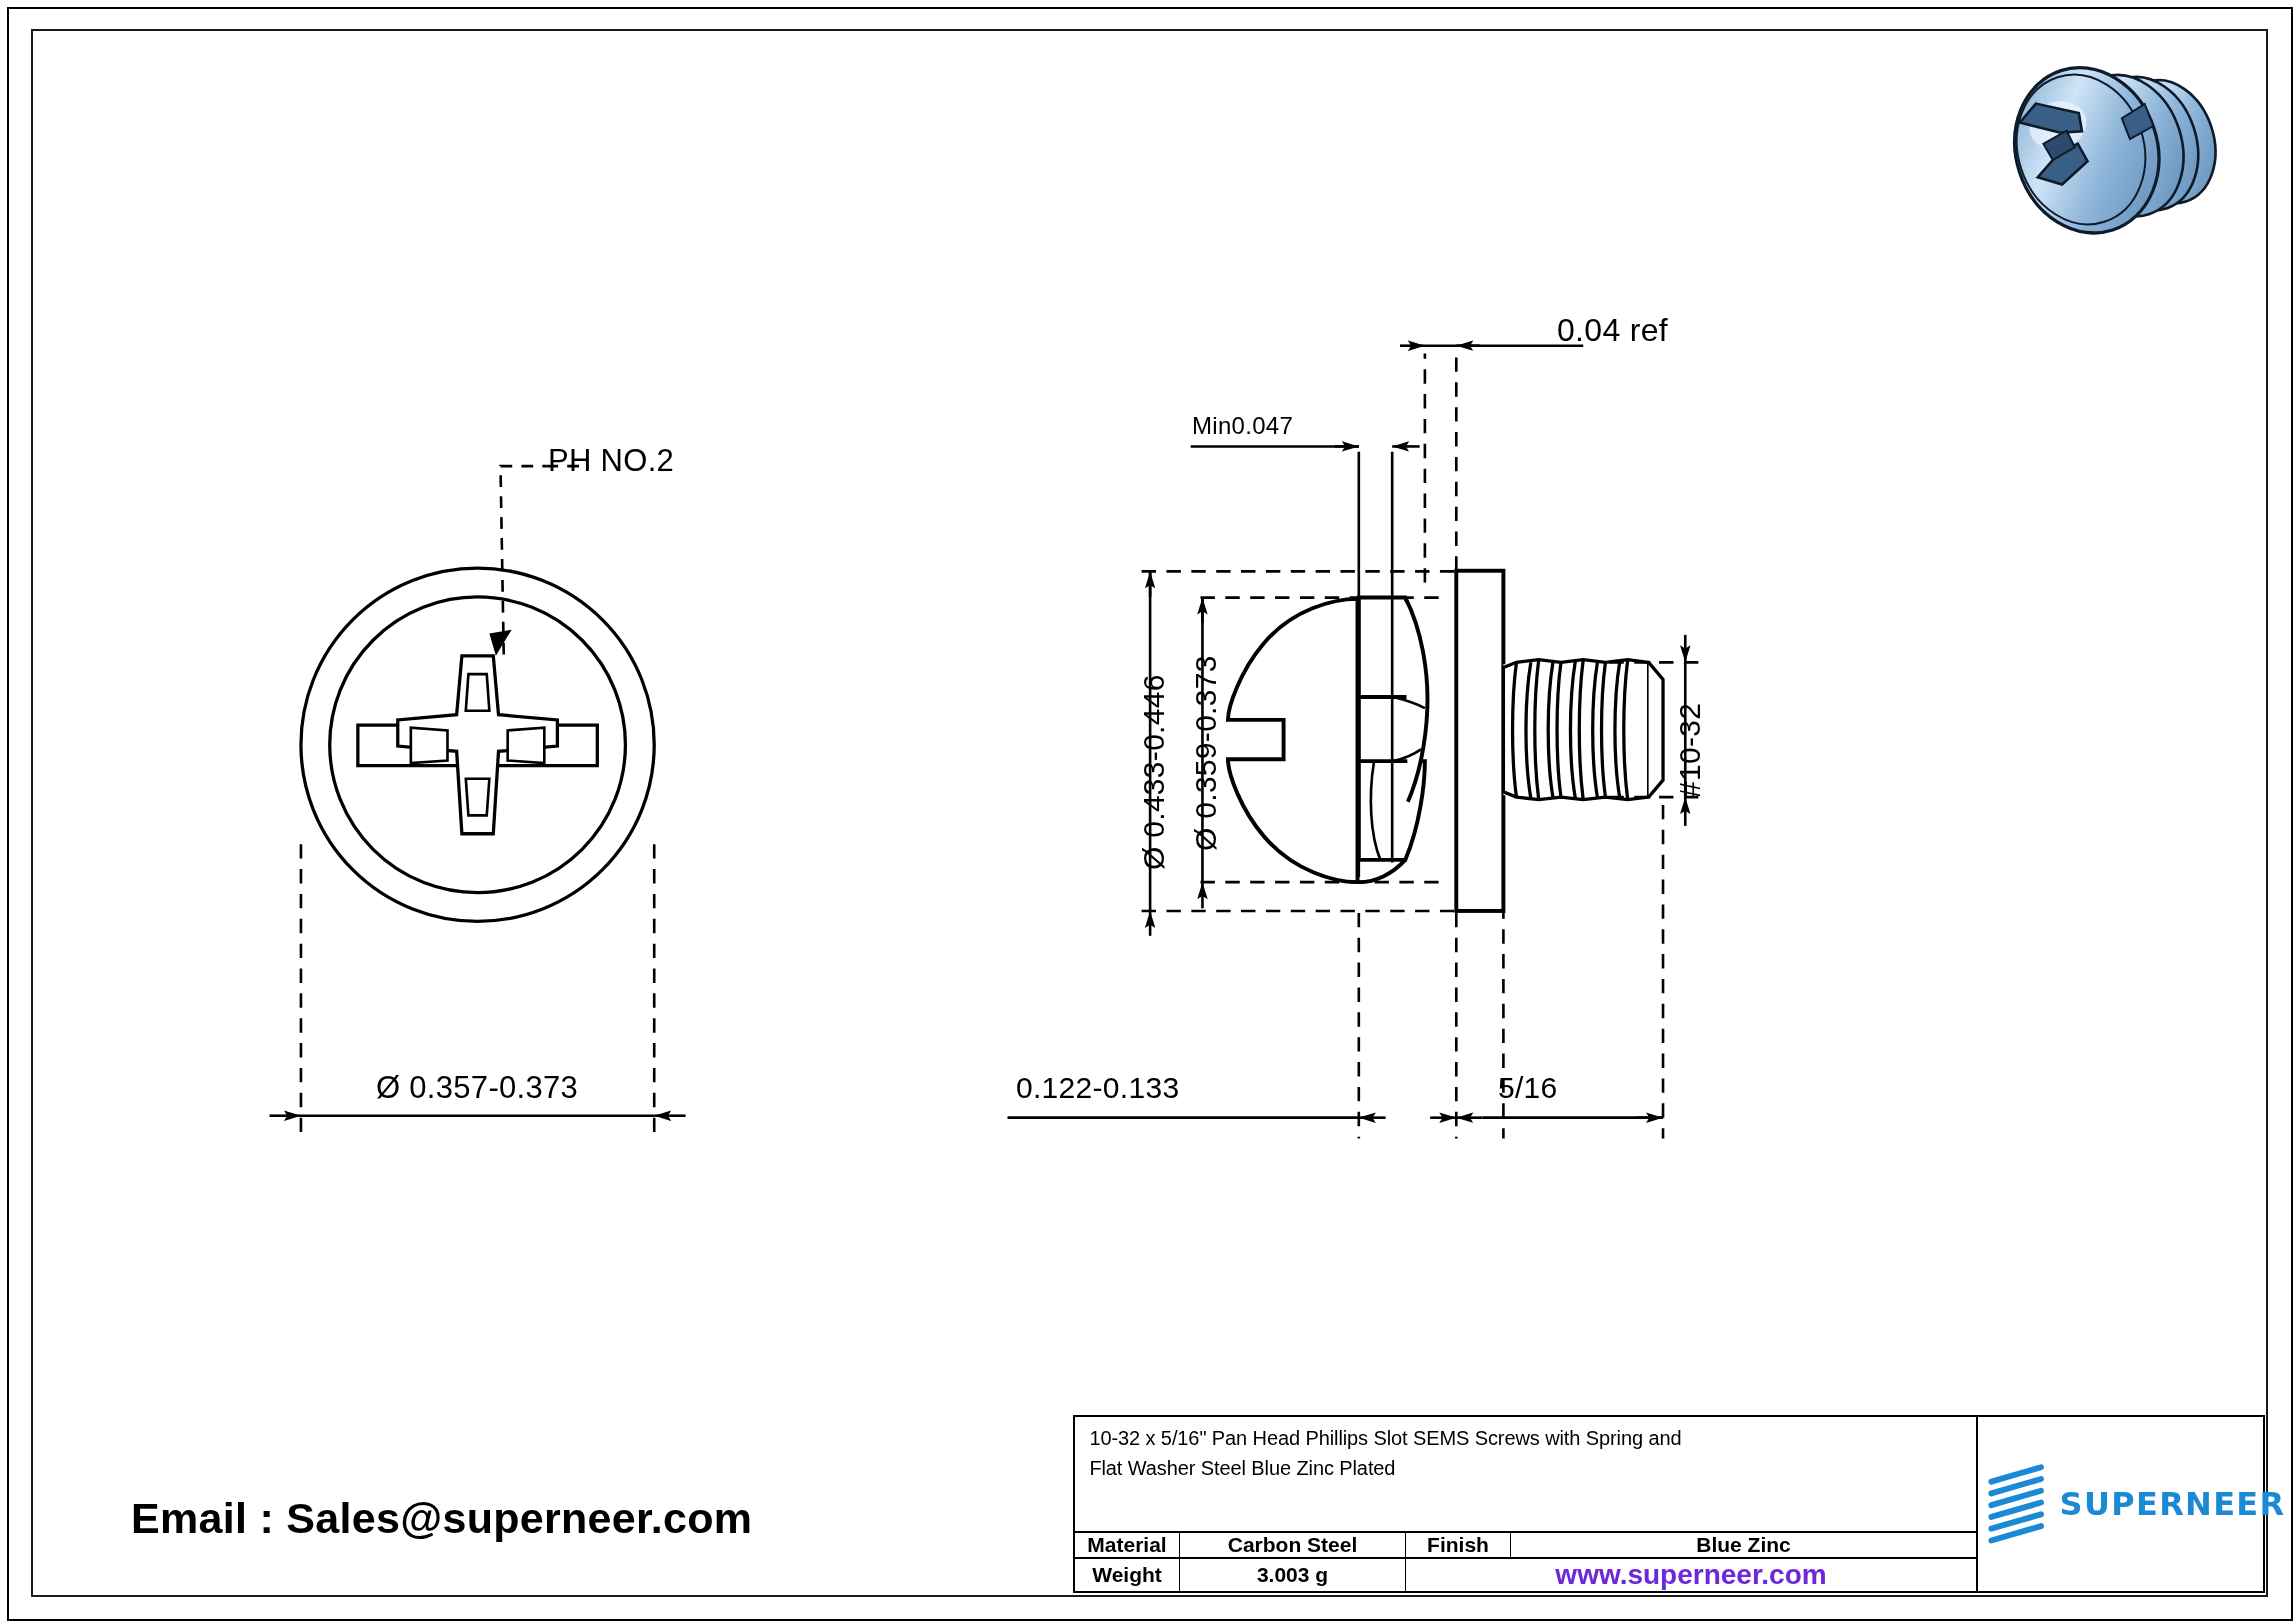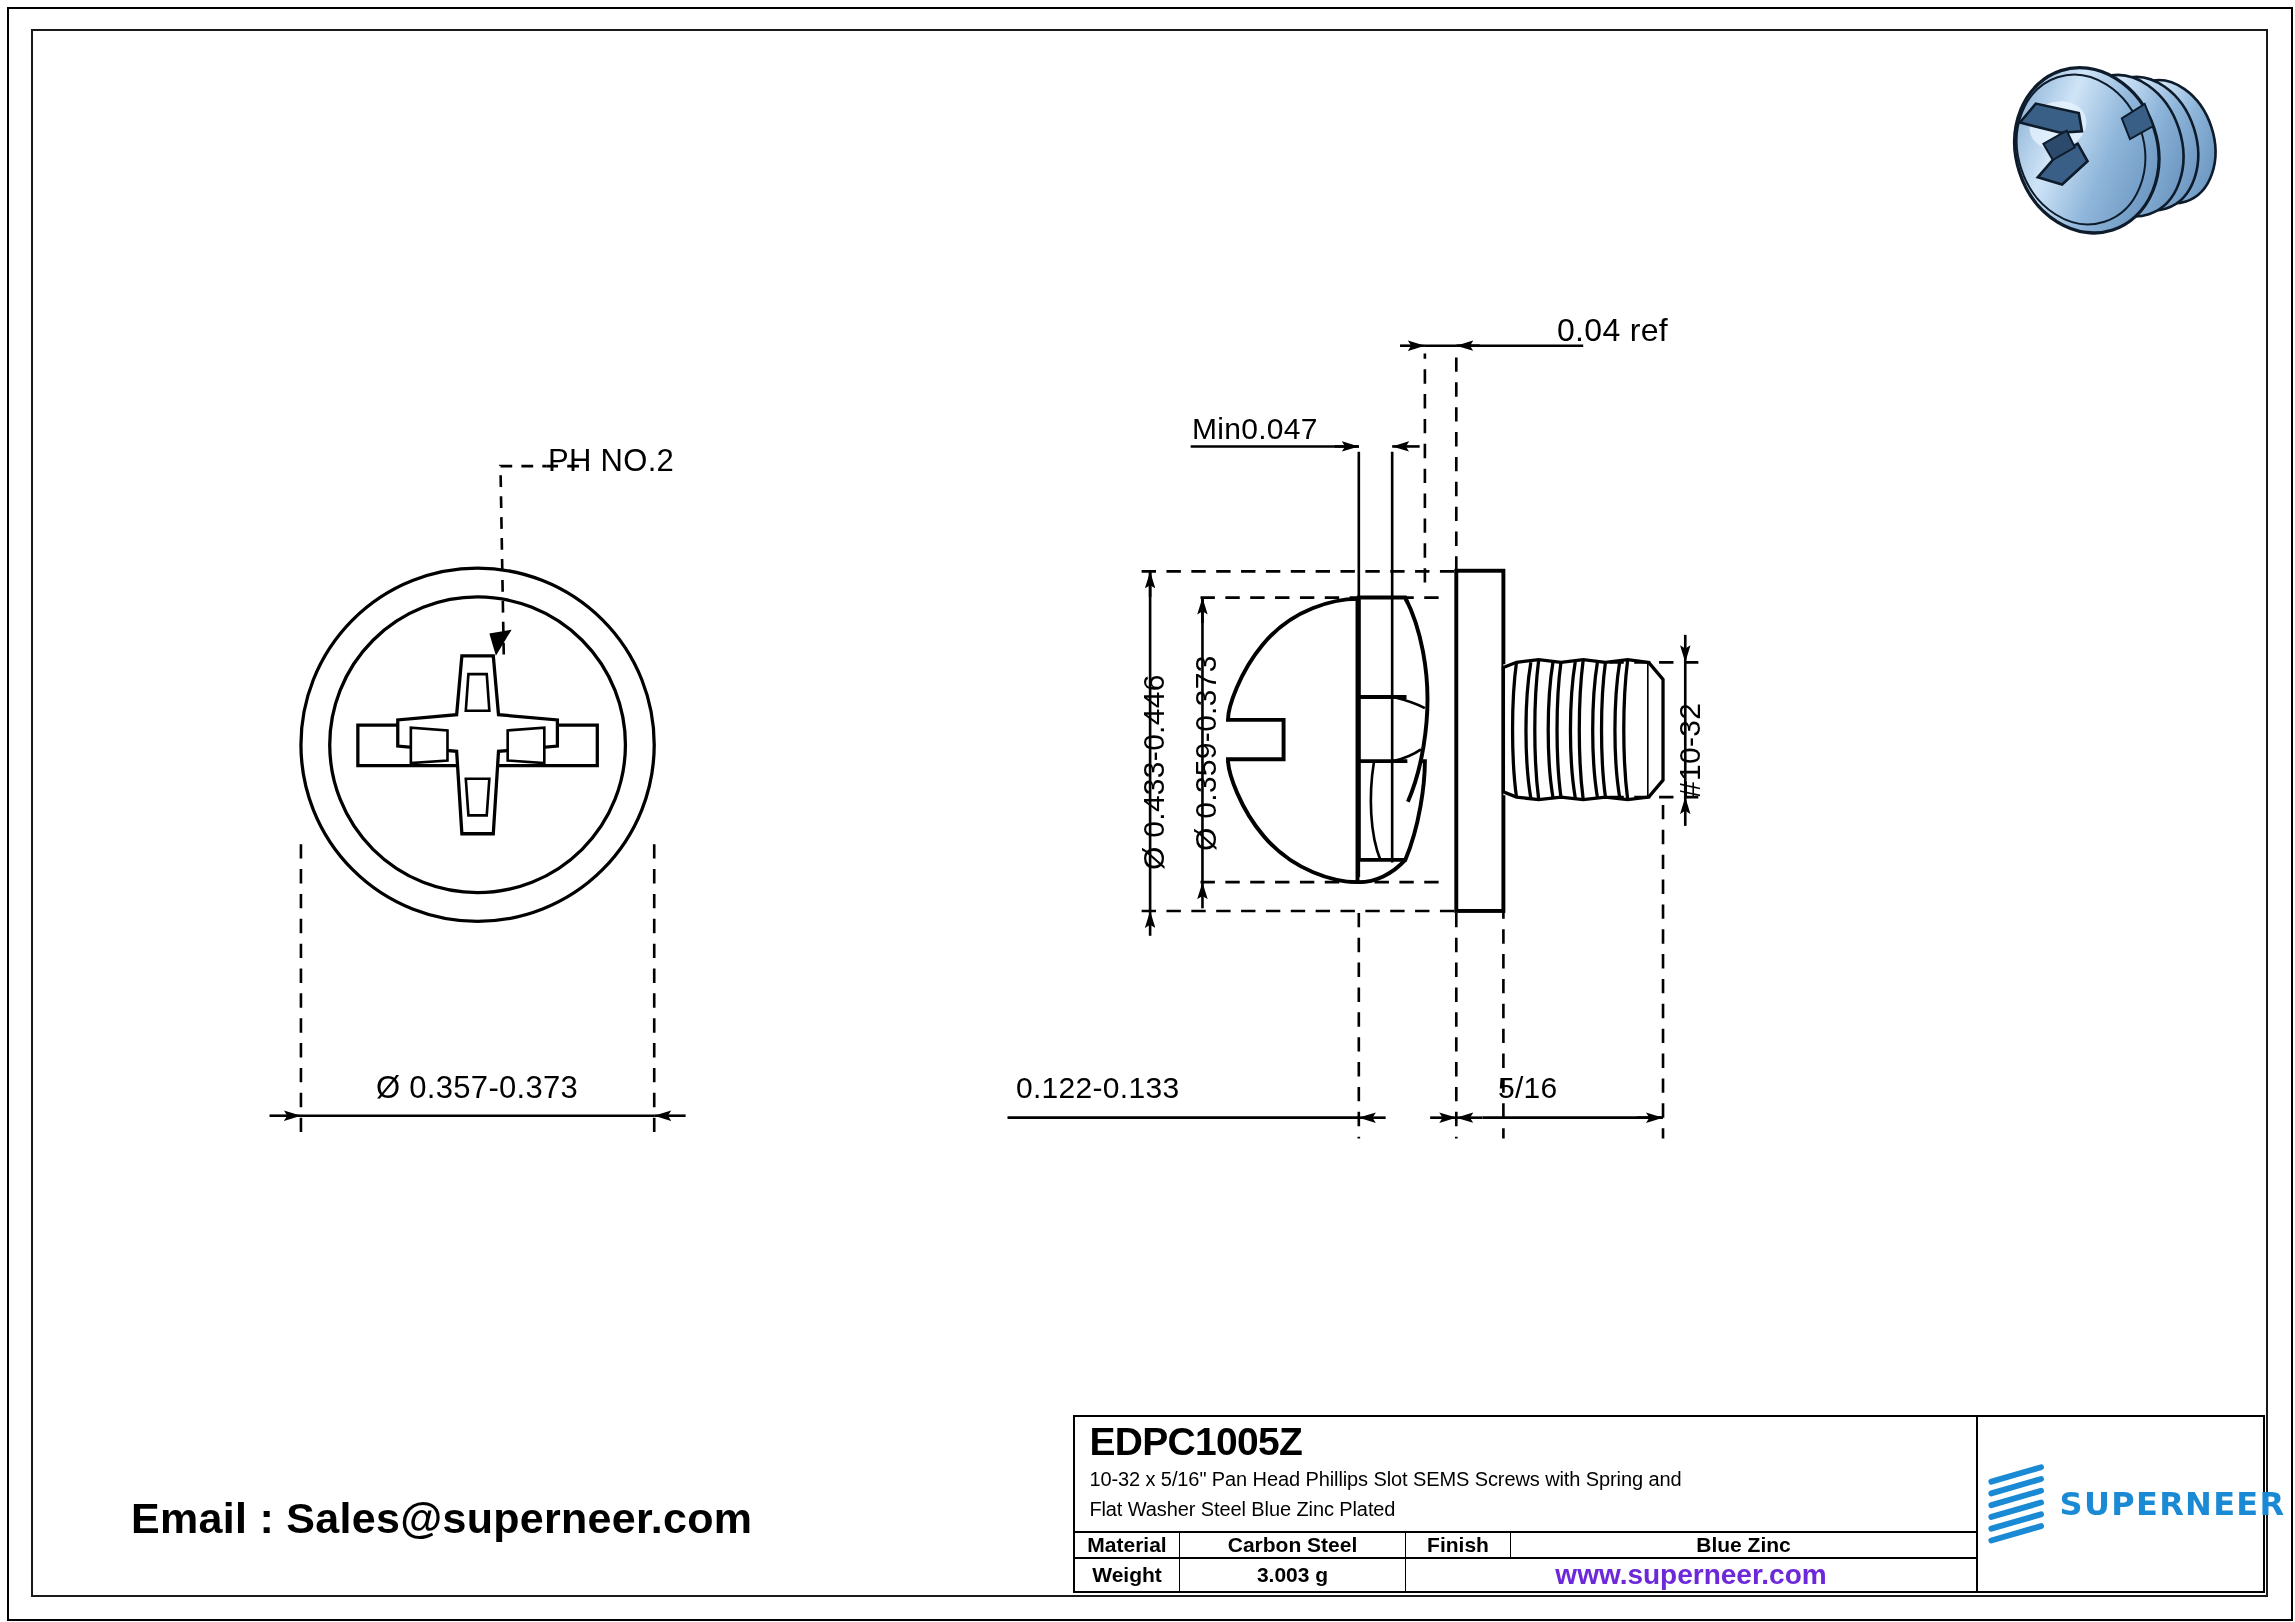"Min0.047" div.dimtext { font-size: 30px -> 24px }
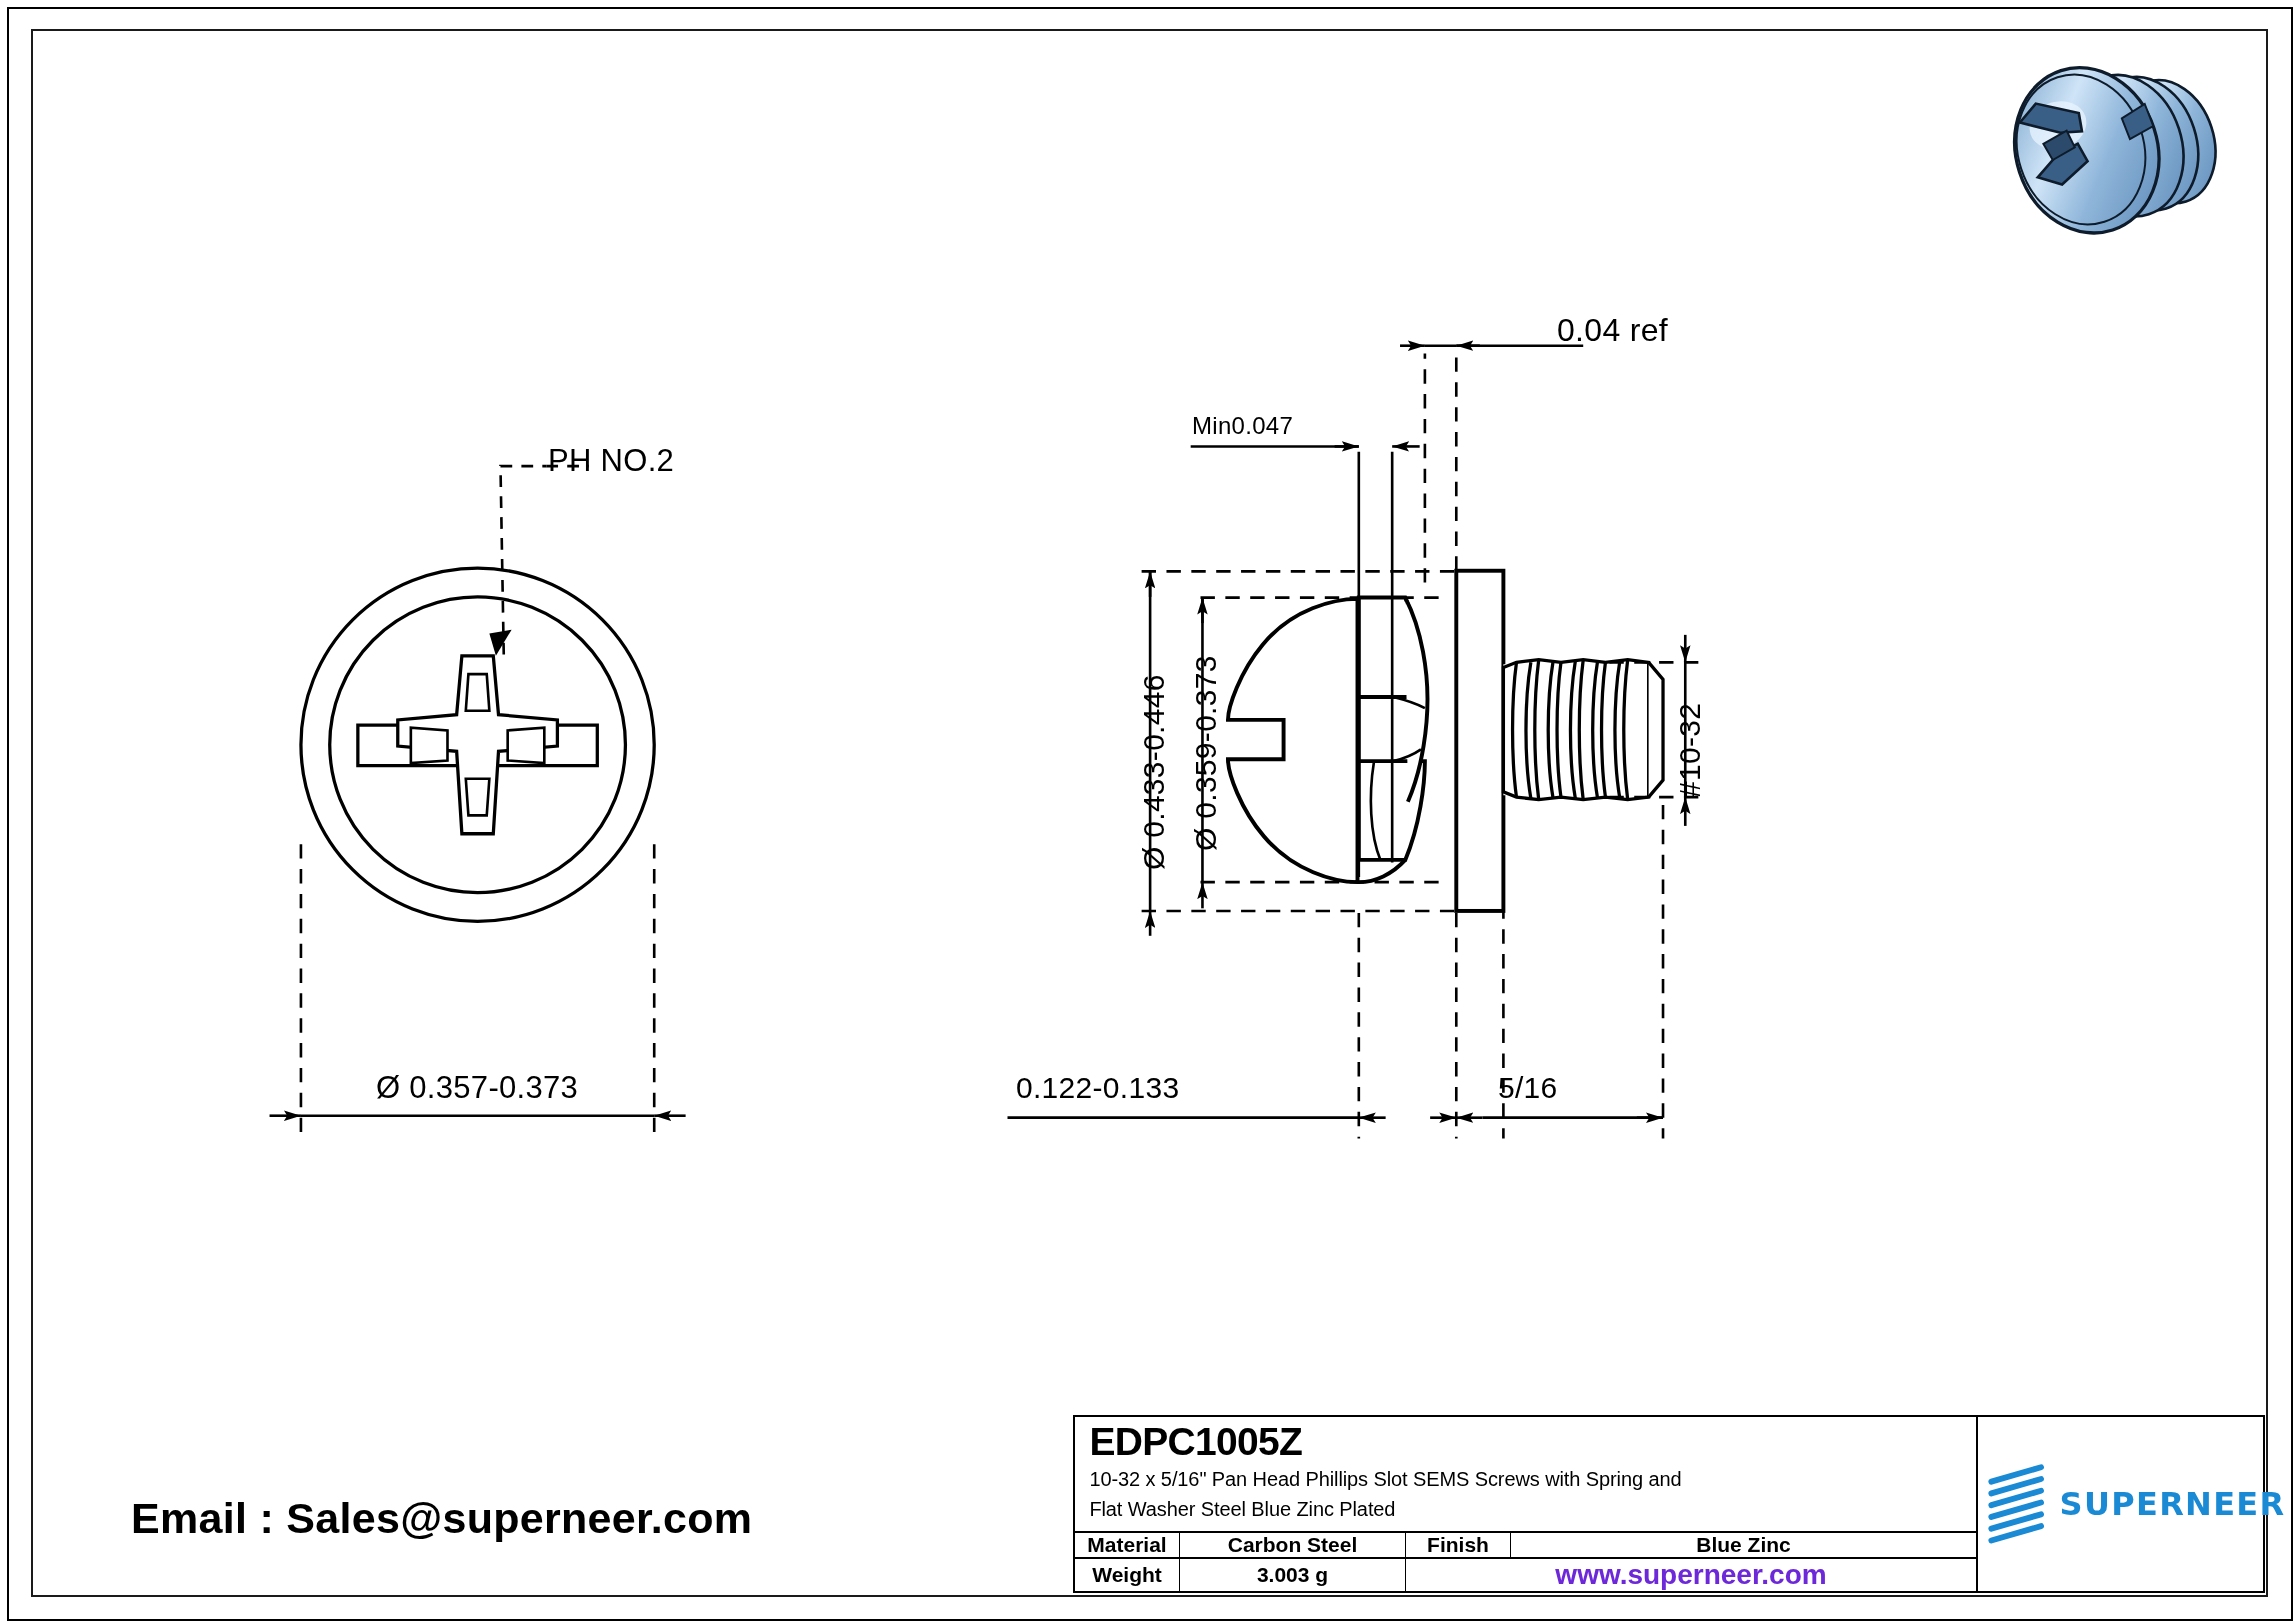"EDPC1005Z" div { html: <div>EDPC1005Z</div> -> none }
